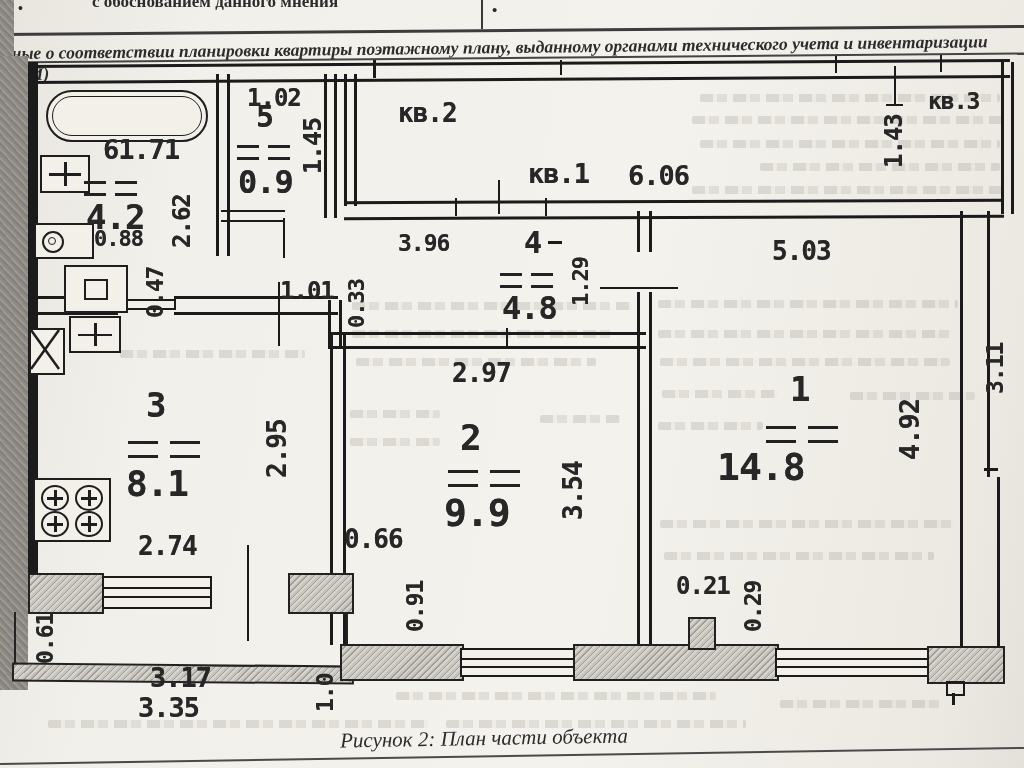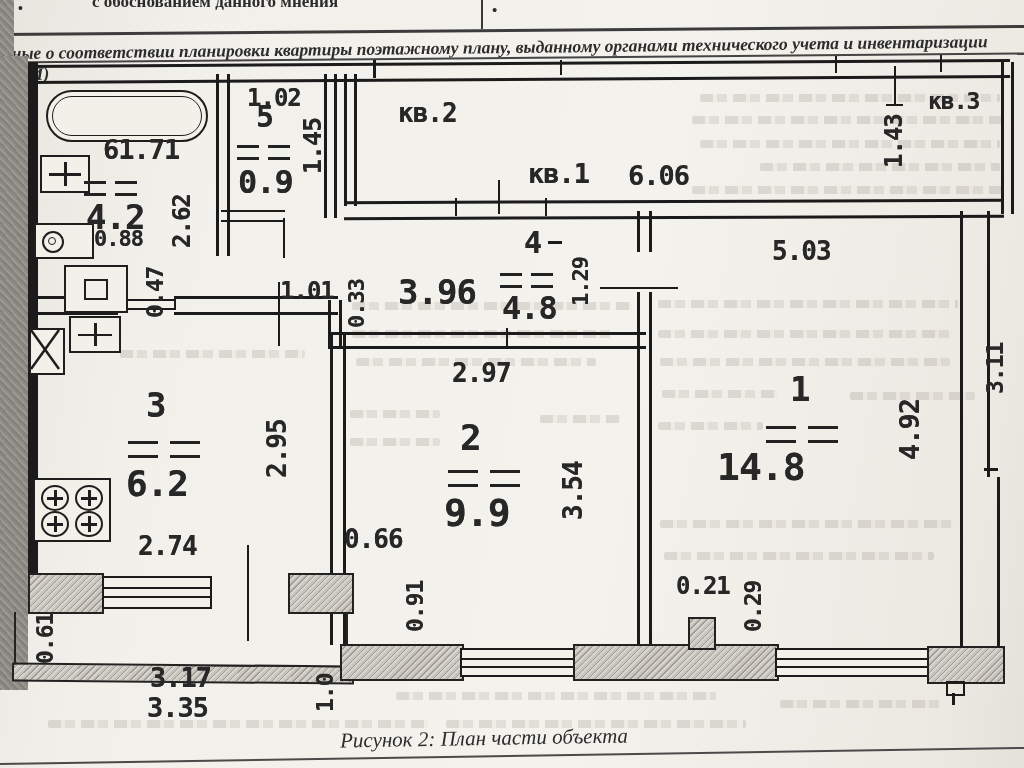"3.96" div.dim { font-size: 34px -> 23px; margin-top: 43px -> none }
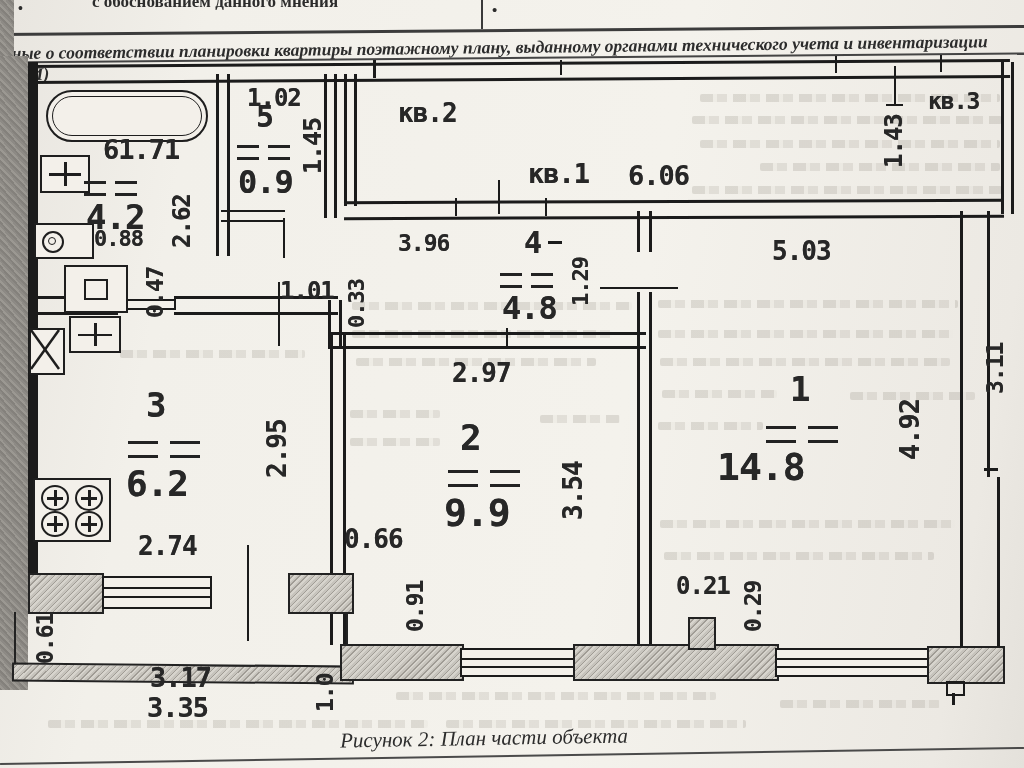"6.2" div.area { text: 6.2 -> 8.1 }
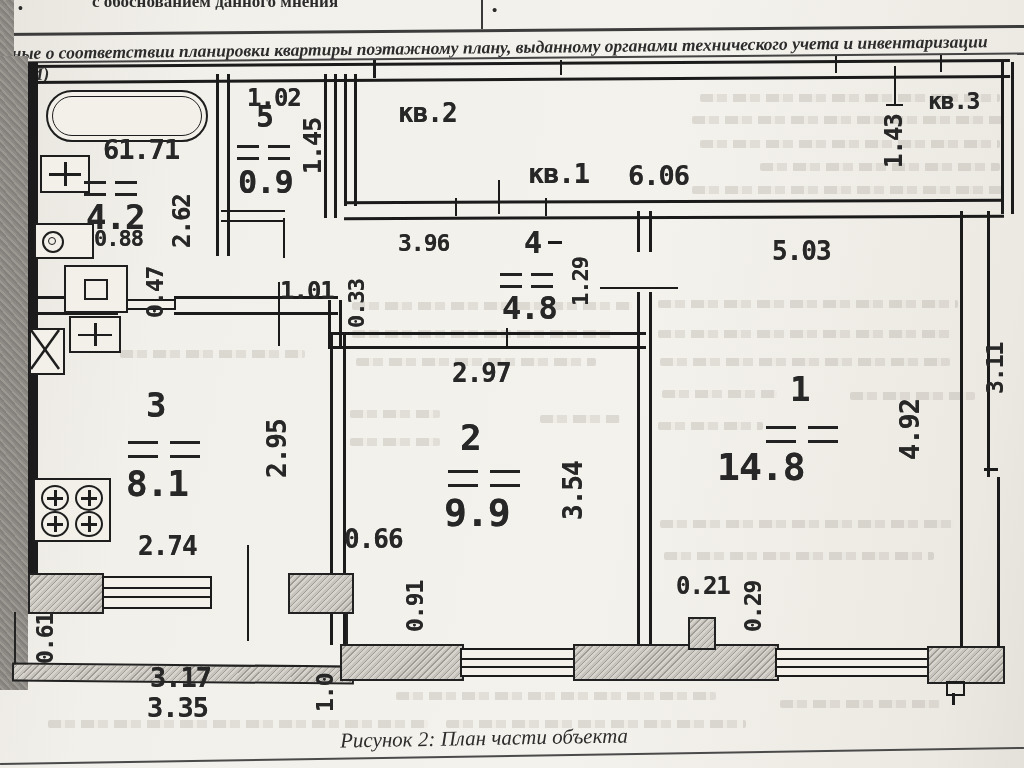"3.35" div.dim { margin-left: 9px -> none }
